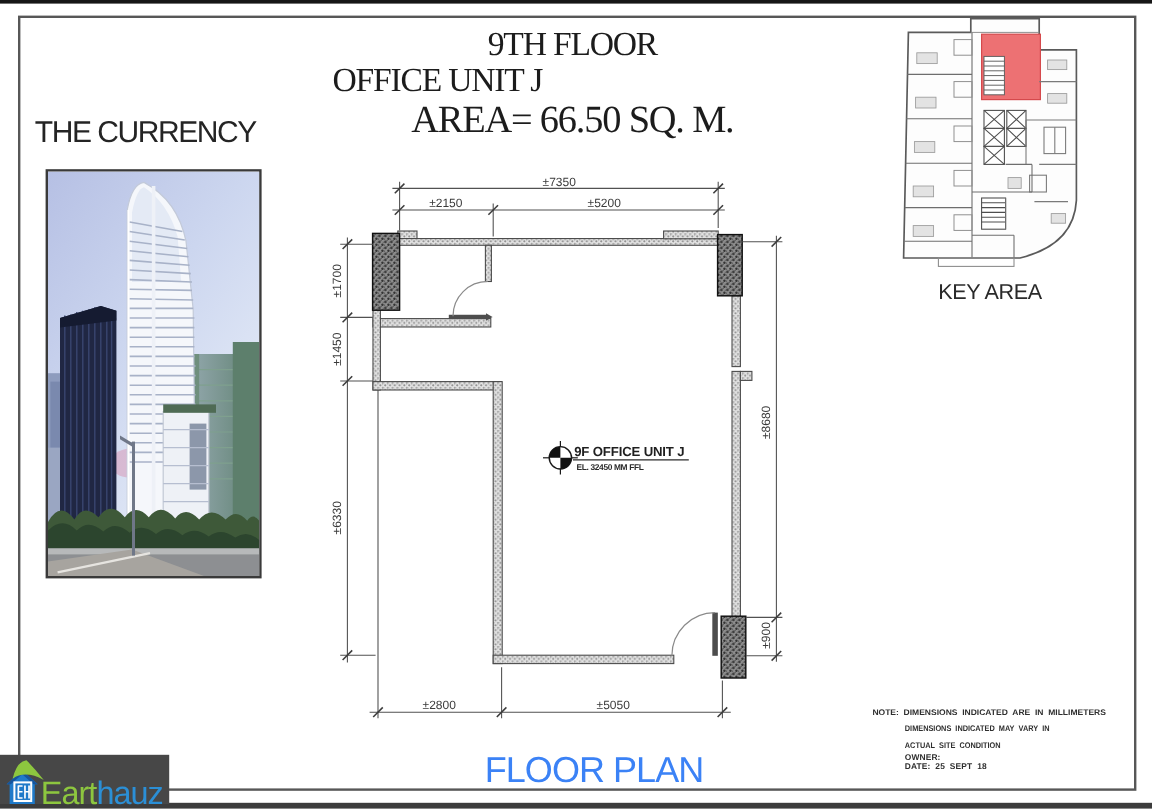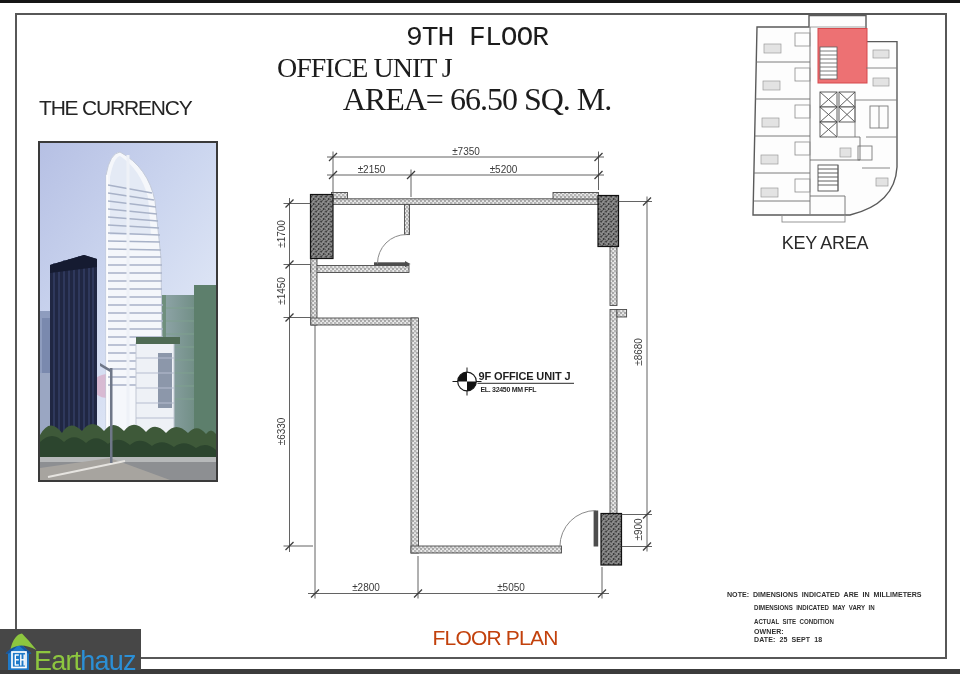"9TH FLOOR" div.abs { font-family: Liberation Mono, monospace -> Liberation Serif, serif }
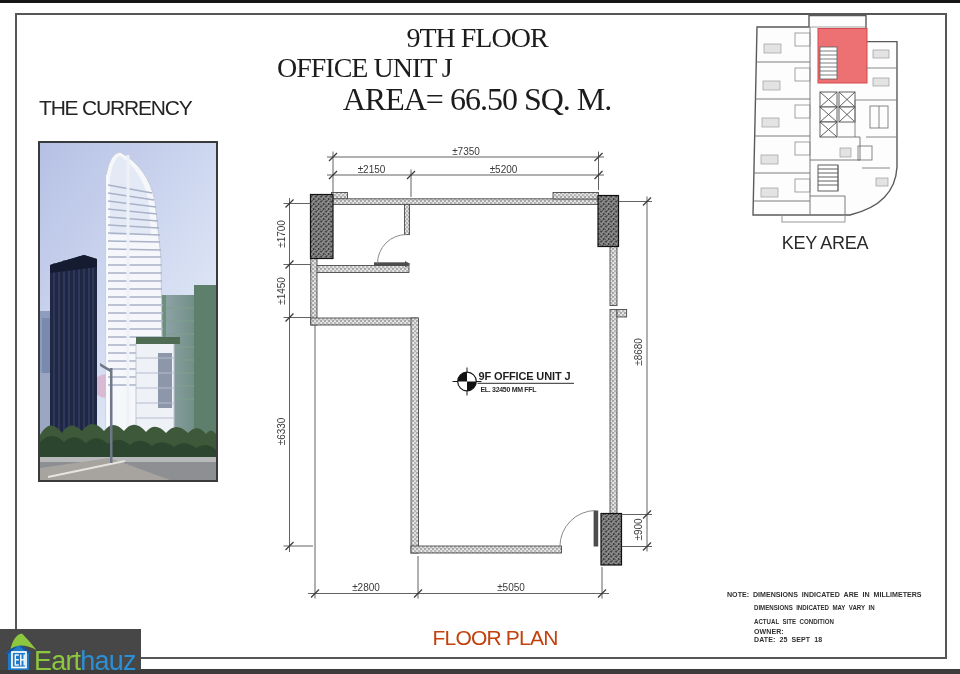"THE CURRENCY" div.abs { font-size: 21px -> 25px; left: 39px -> 29px }
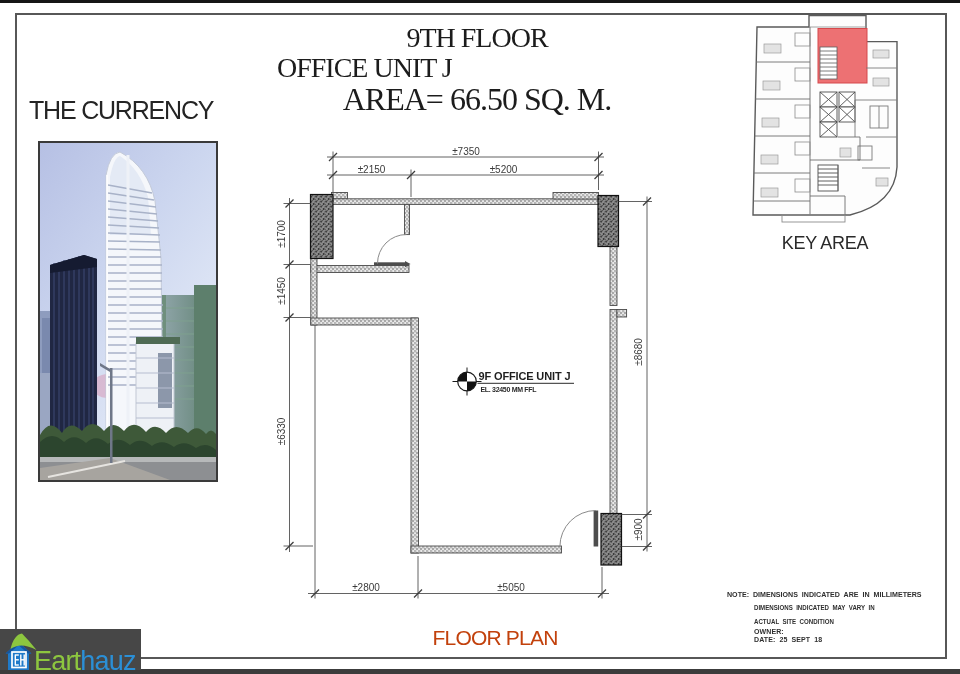"FLOOR PLAN" div.abs { color: #c2410c -> #3b82f6; font-size: 21px -> 30px }
